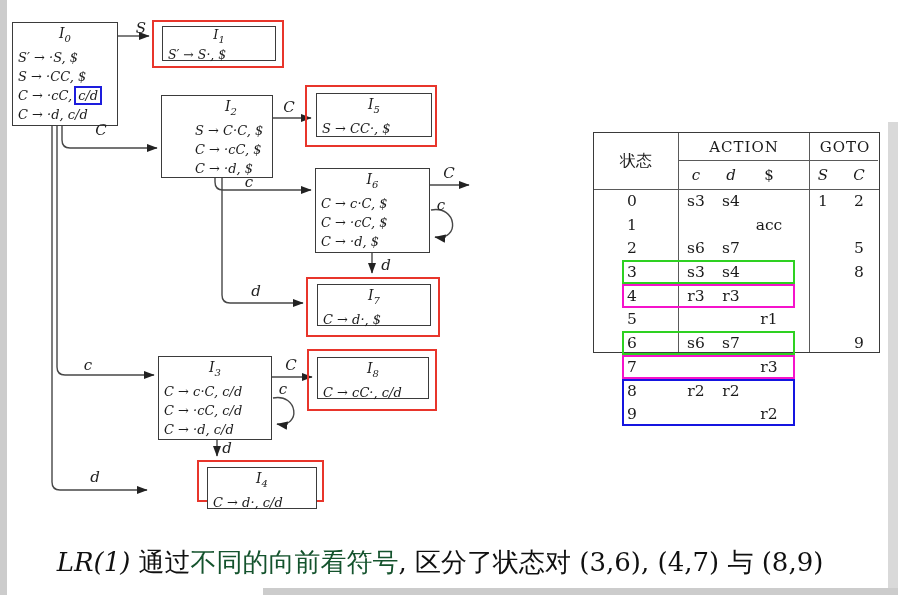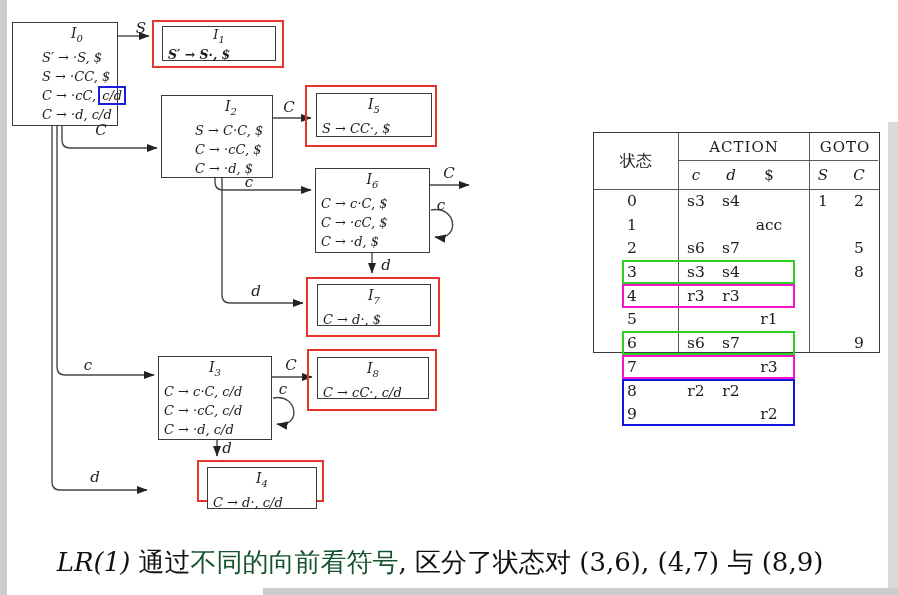"I0" div.sbox { padding-left: 24px -> none }
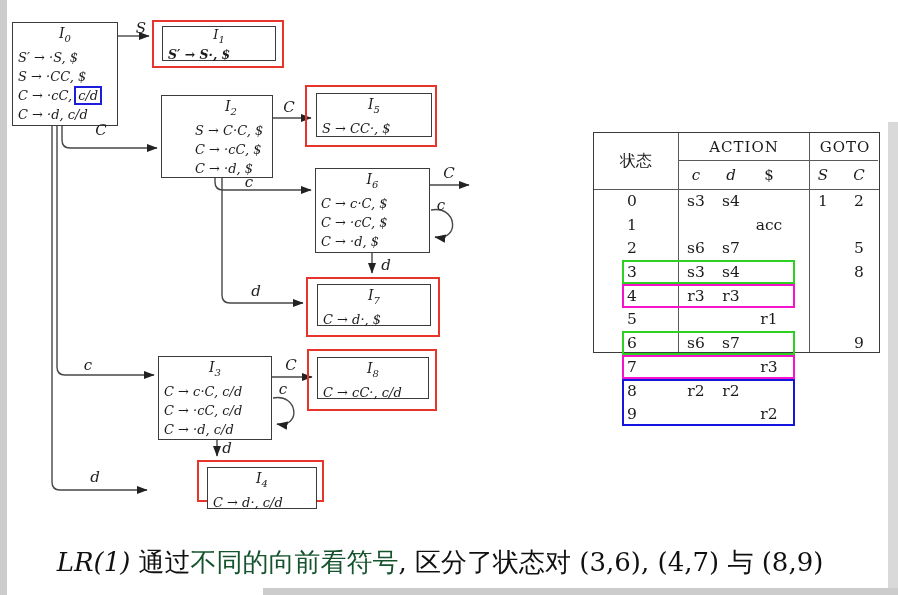"S′ → S·, $" .sbox-sm .prod { font-weight: bold -> none }
